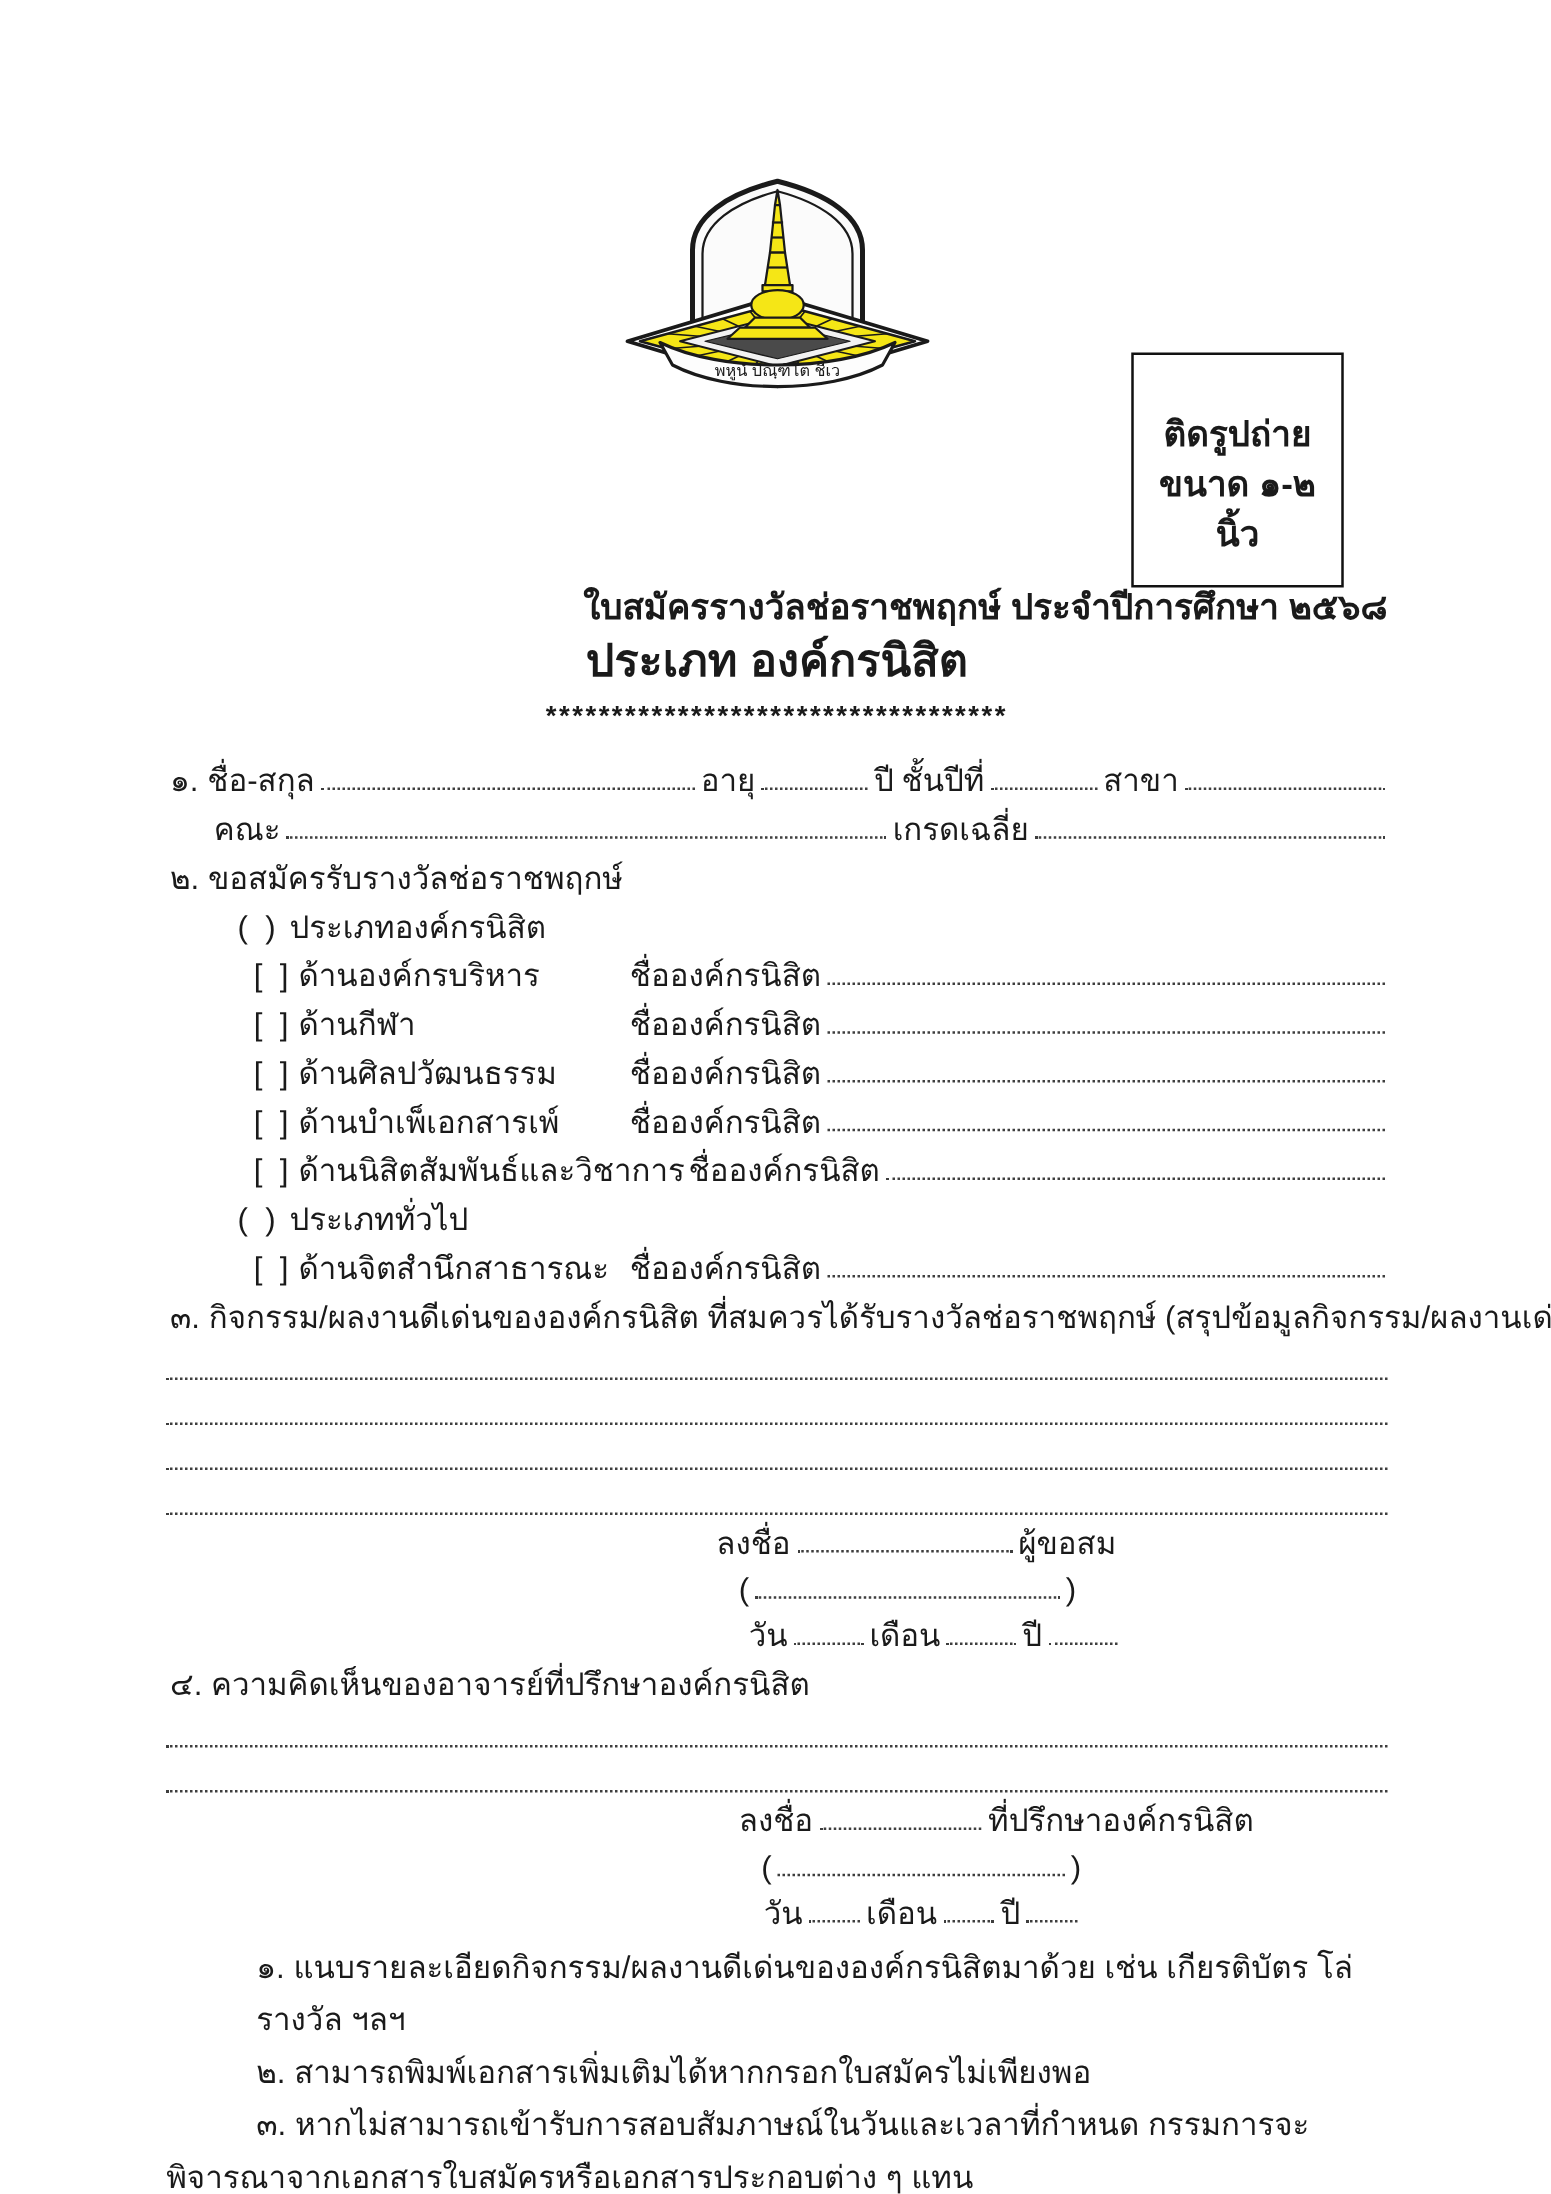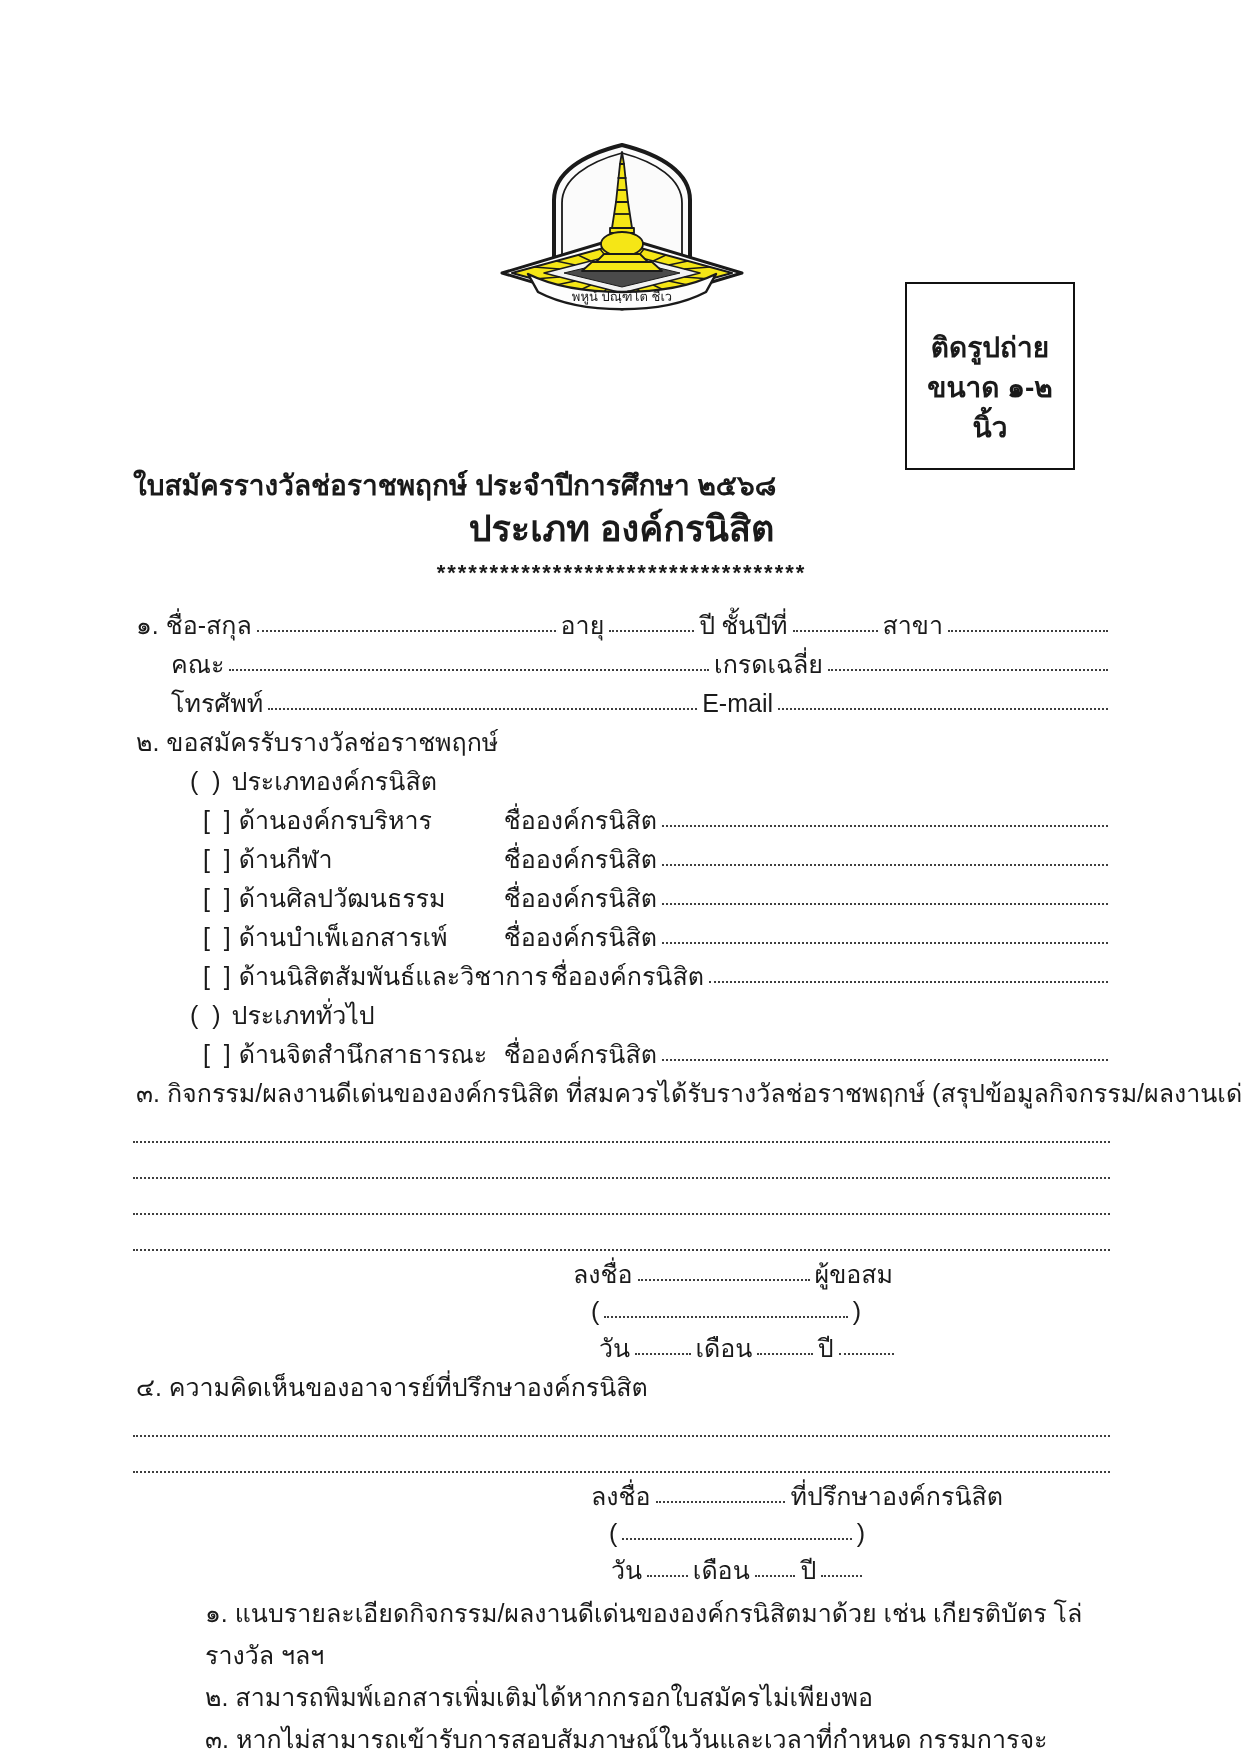"ใบสมัครรางวัลช่อราชพฤกษ์ ประจำปีการศึกษา" .title { text-align: left -> right }
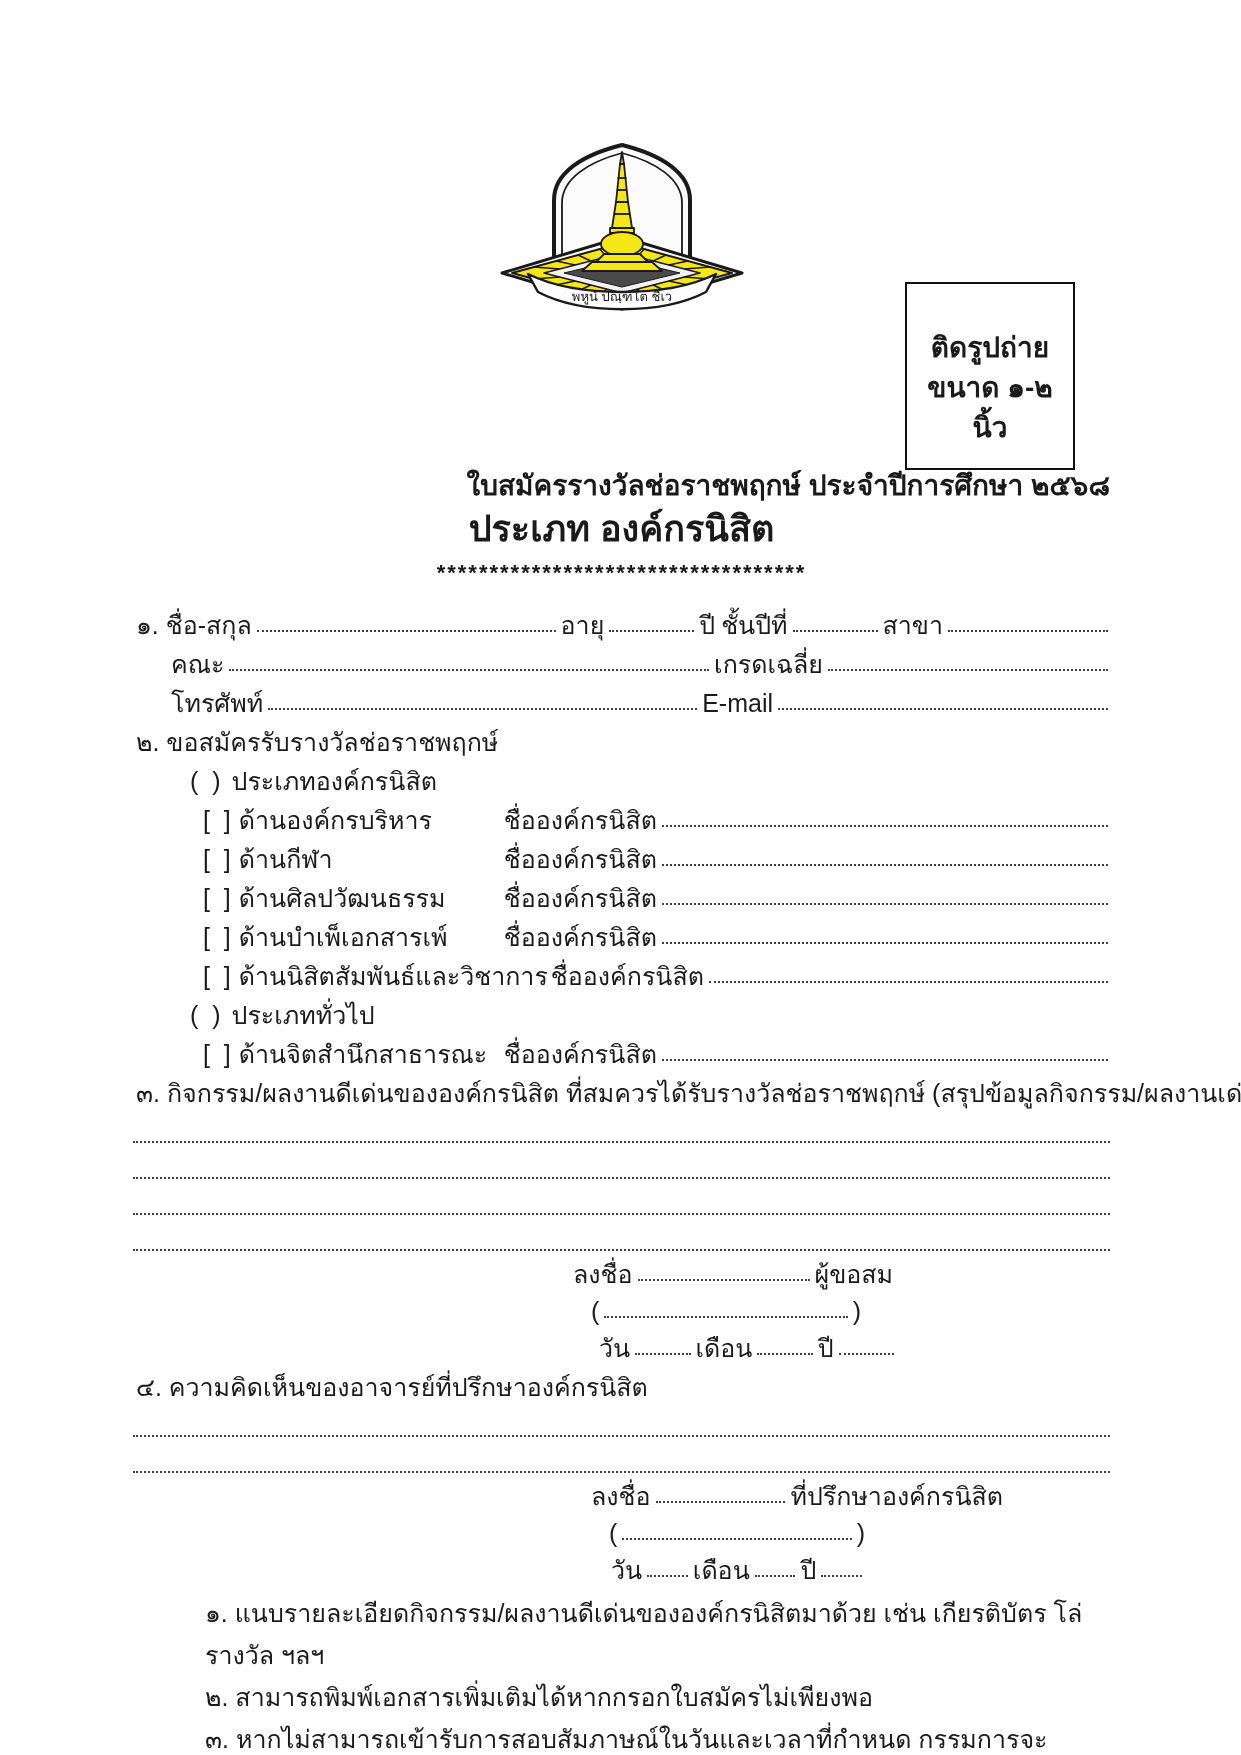"โทรศัพท์" div.row { html: <div> <span>โทรศัพท์</span> <span></span> <span>E-mail</span> <span></span> </div> -> none }
